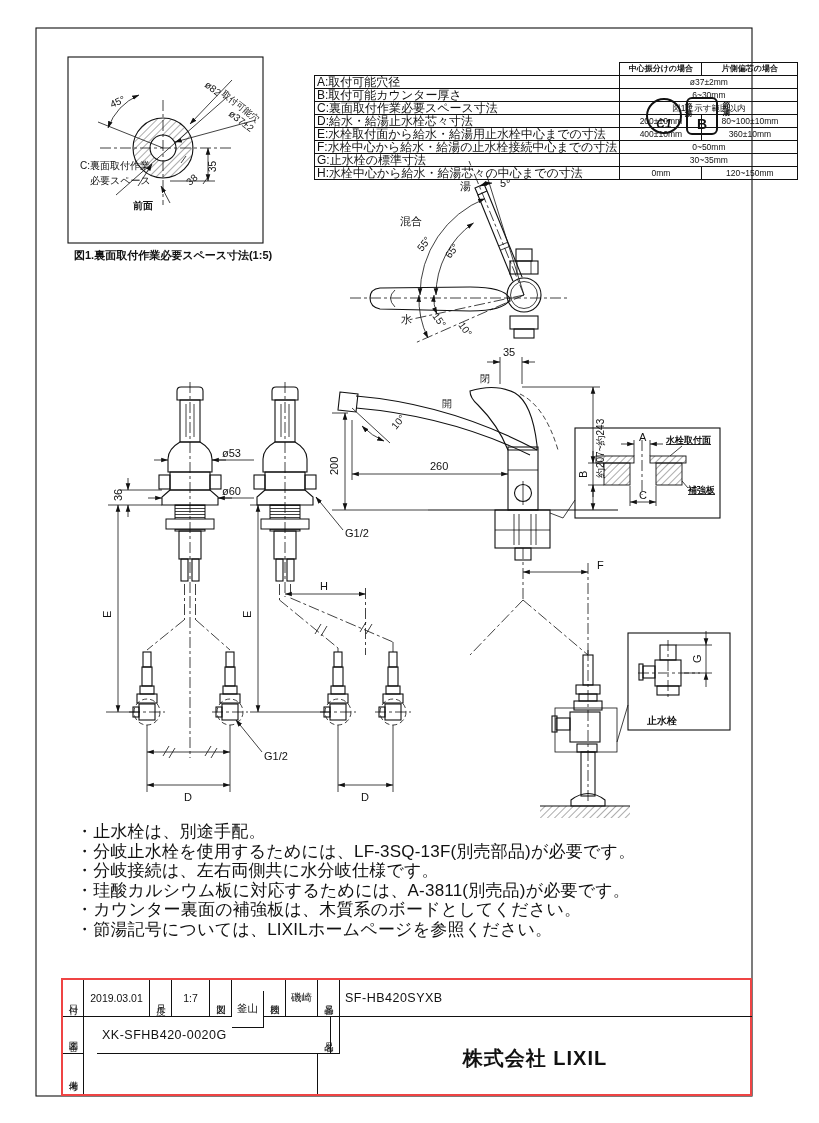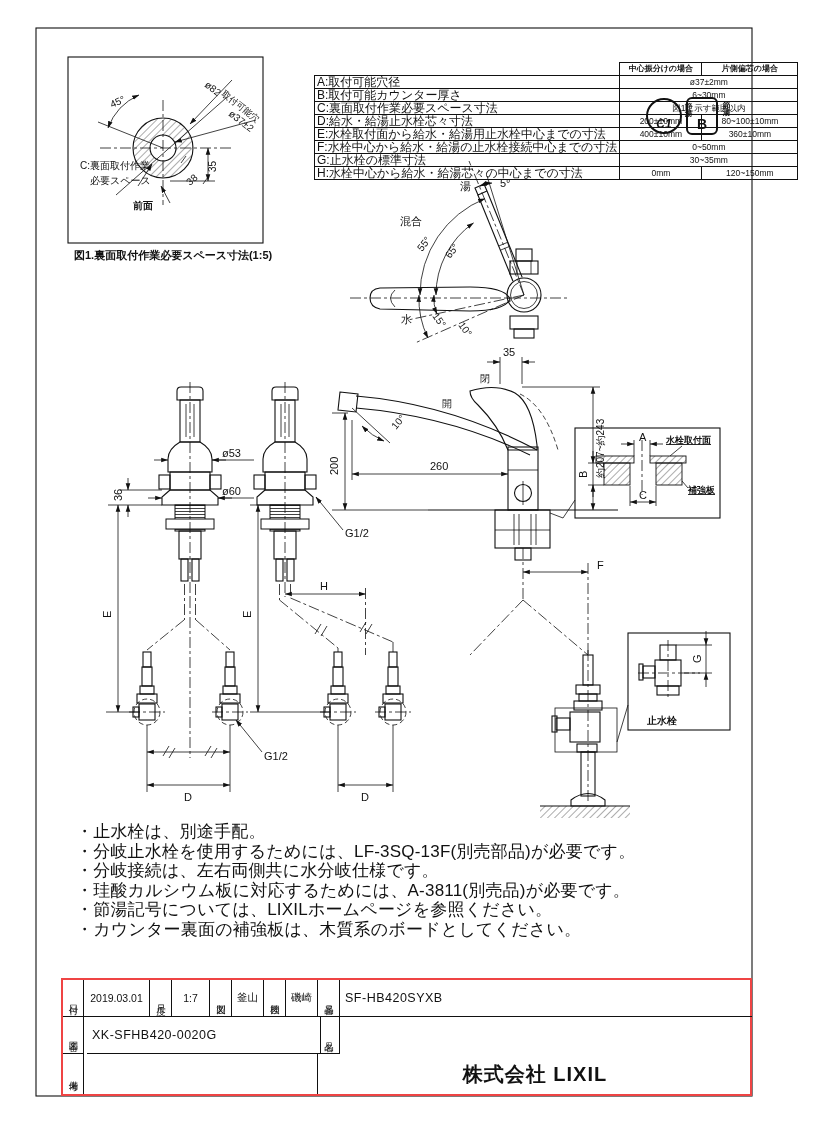"・節湯記号については、LIXILホームページを参照ください。" div { order: before "・カウンター裏面の補強板は、木質系のボードとしてください。" -> after "・カウンター裏面の補強板は、木質系のボードとしてください。" }
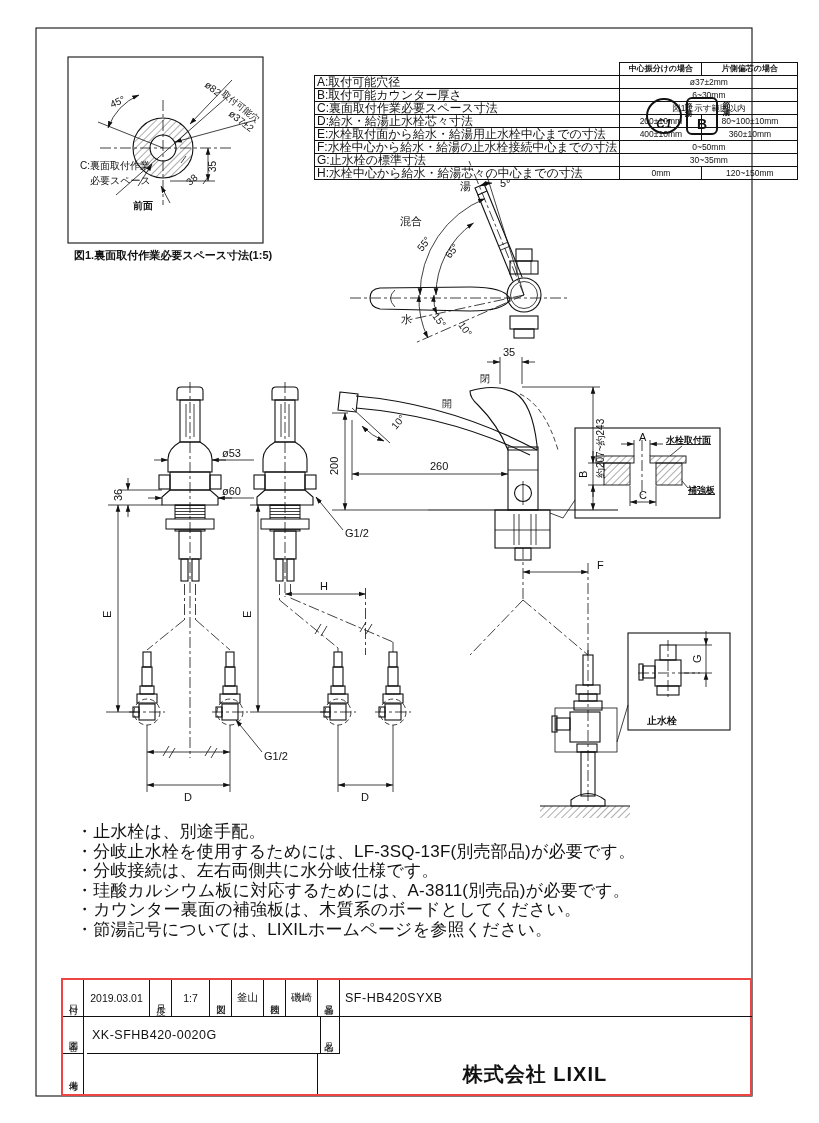"釜山" div.cell { top: 0 -> 11px }
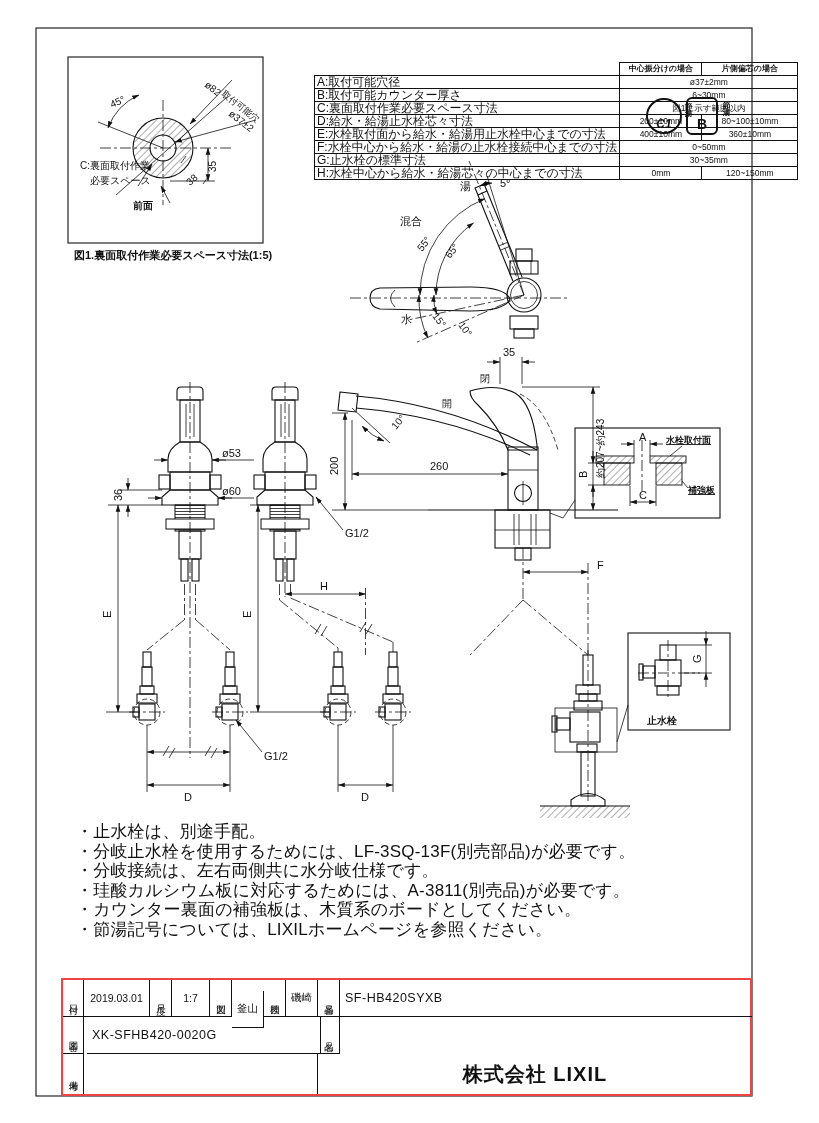"XK-SFHB420-0020G" div.cell { left: 24px -> 34px }
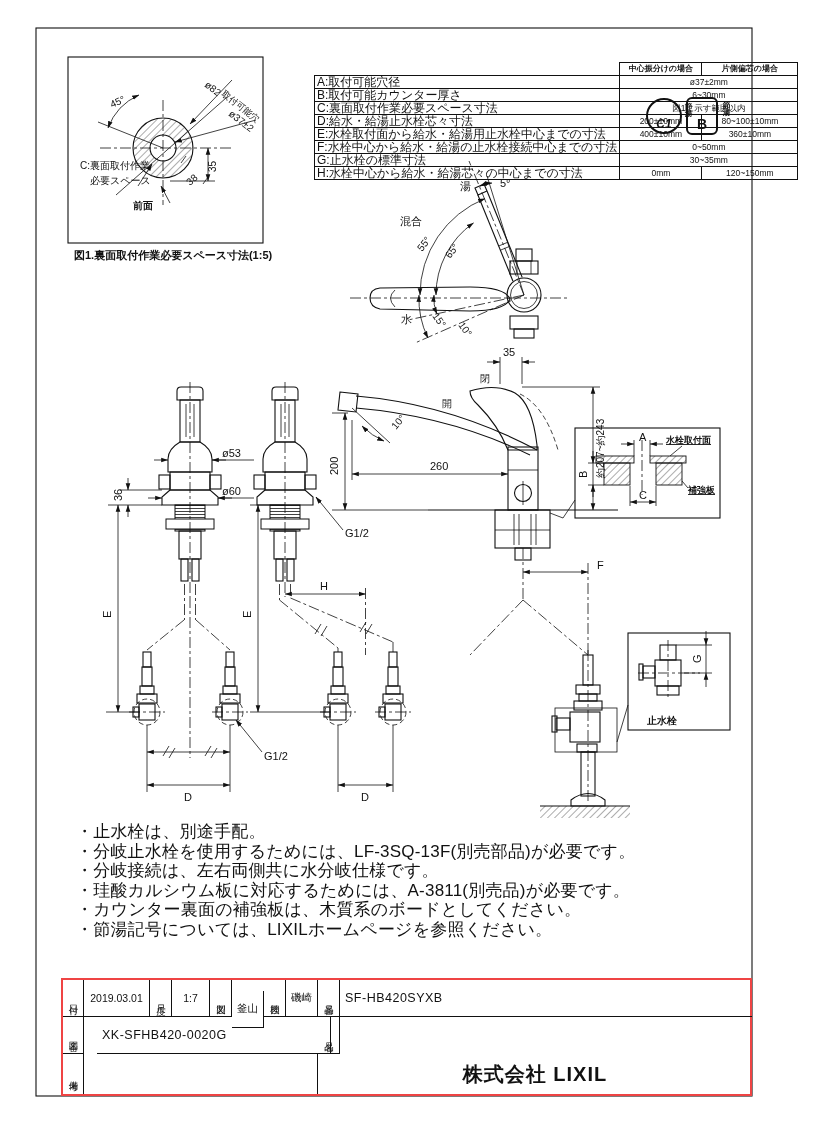"株式会社 LIXIL" div.cell { top: 74px -> 58px }
